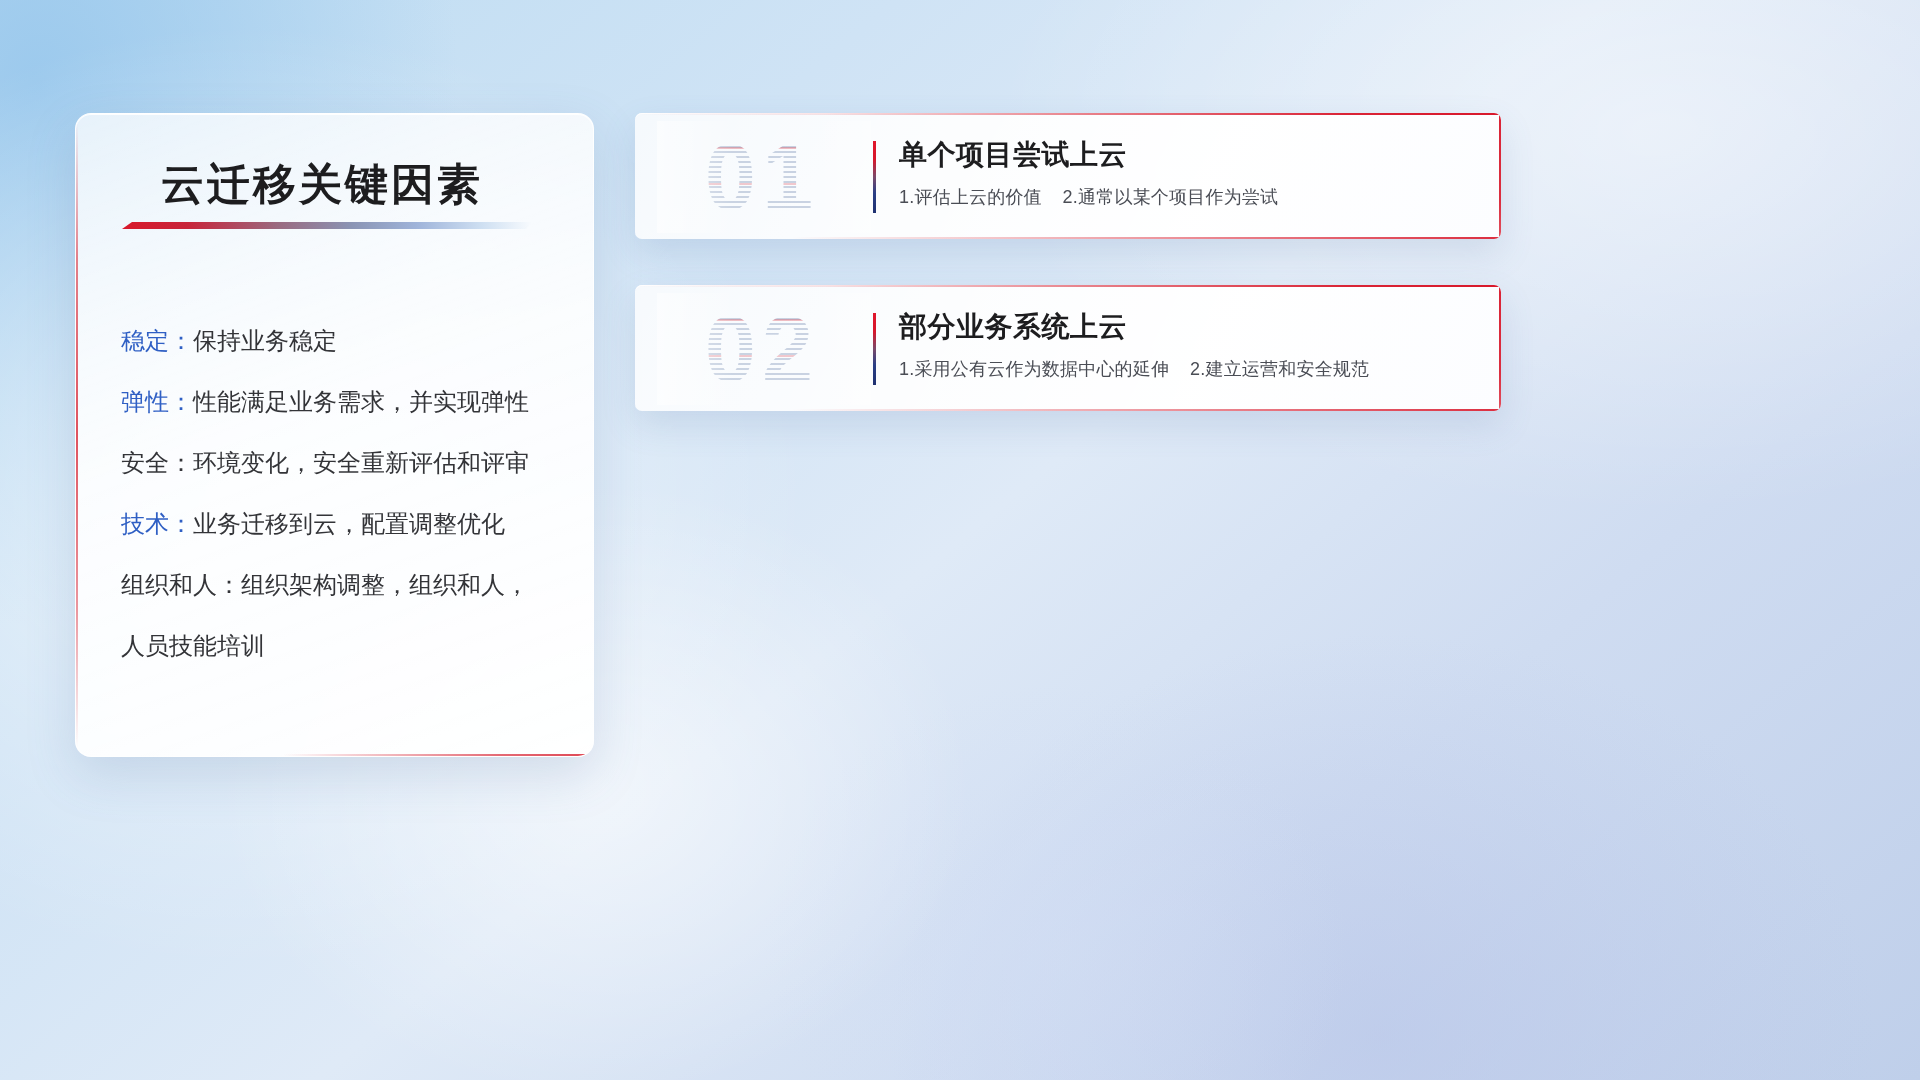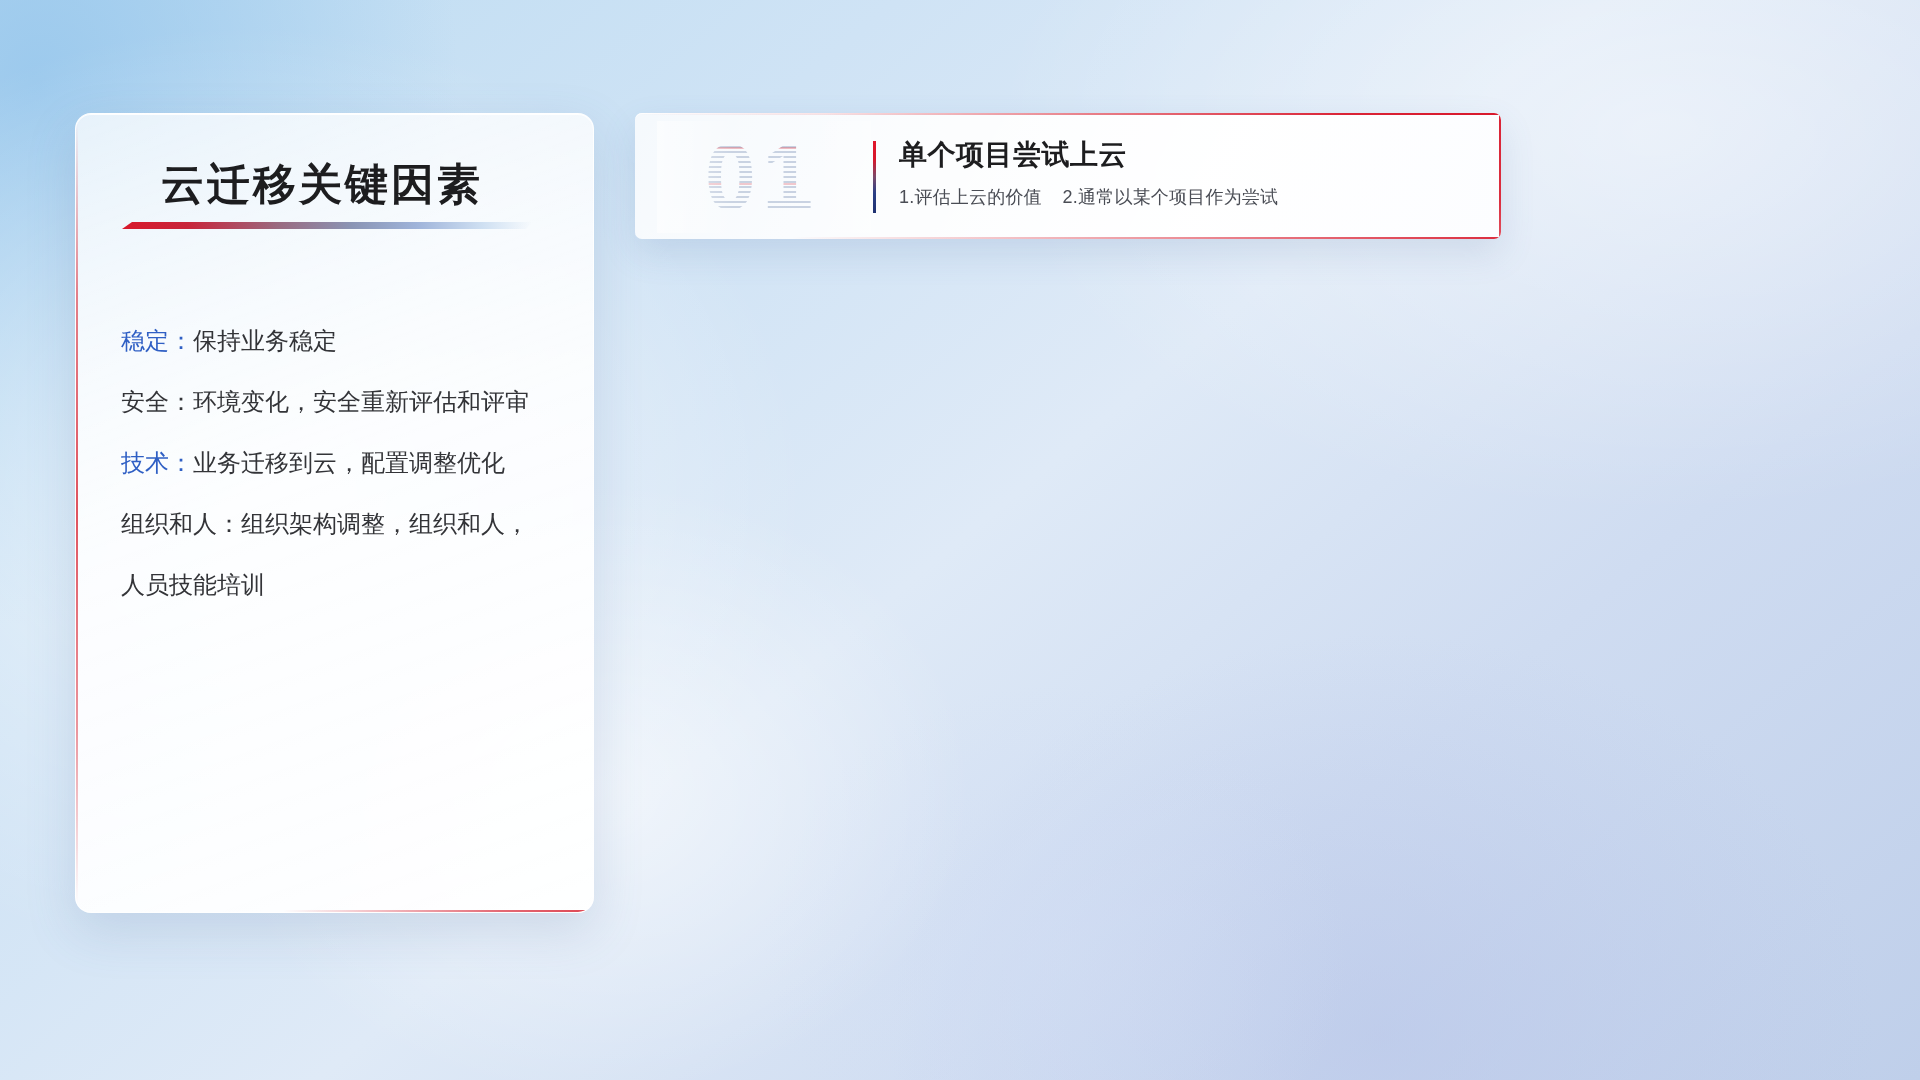"云迁移关键因素" .left-panel { height: 800px -> 644px }
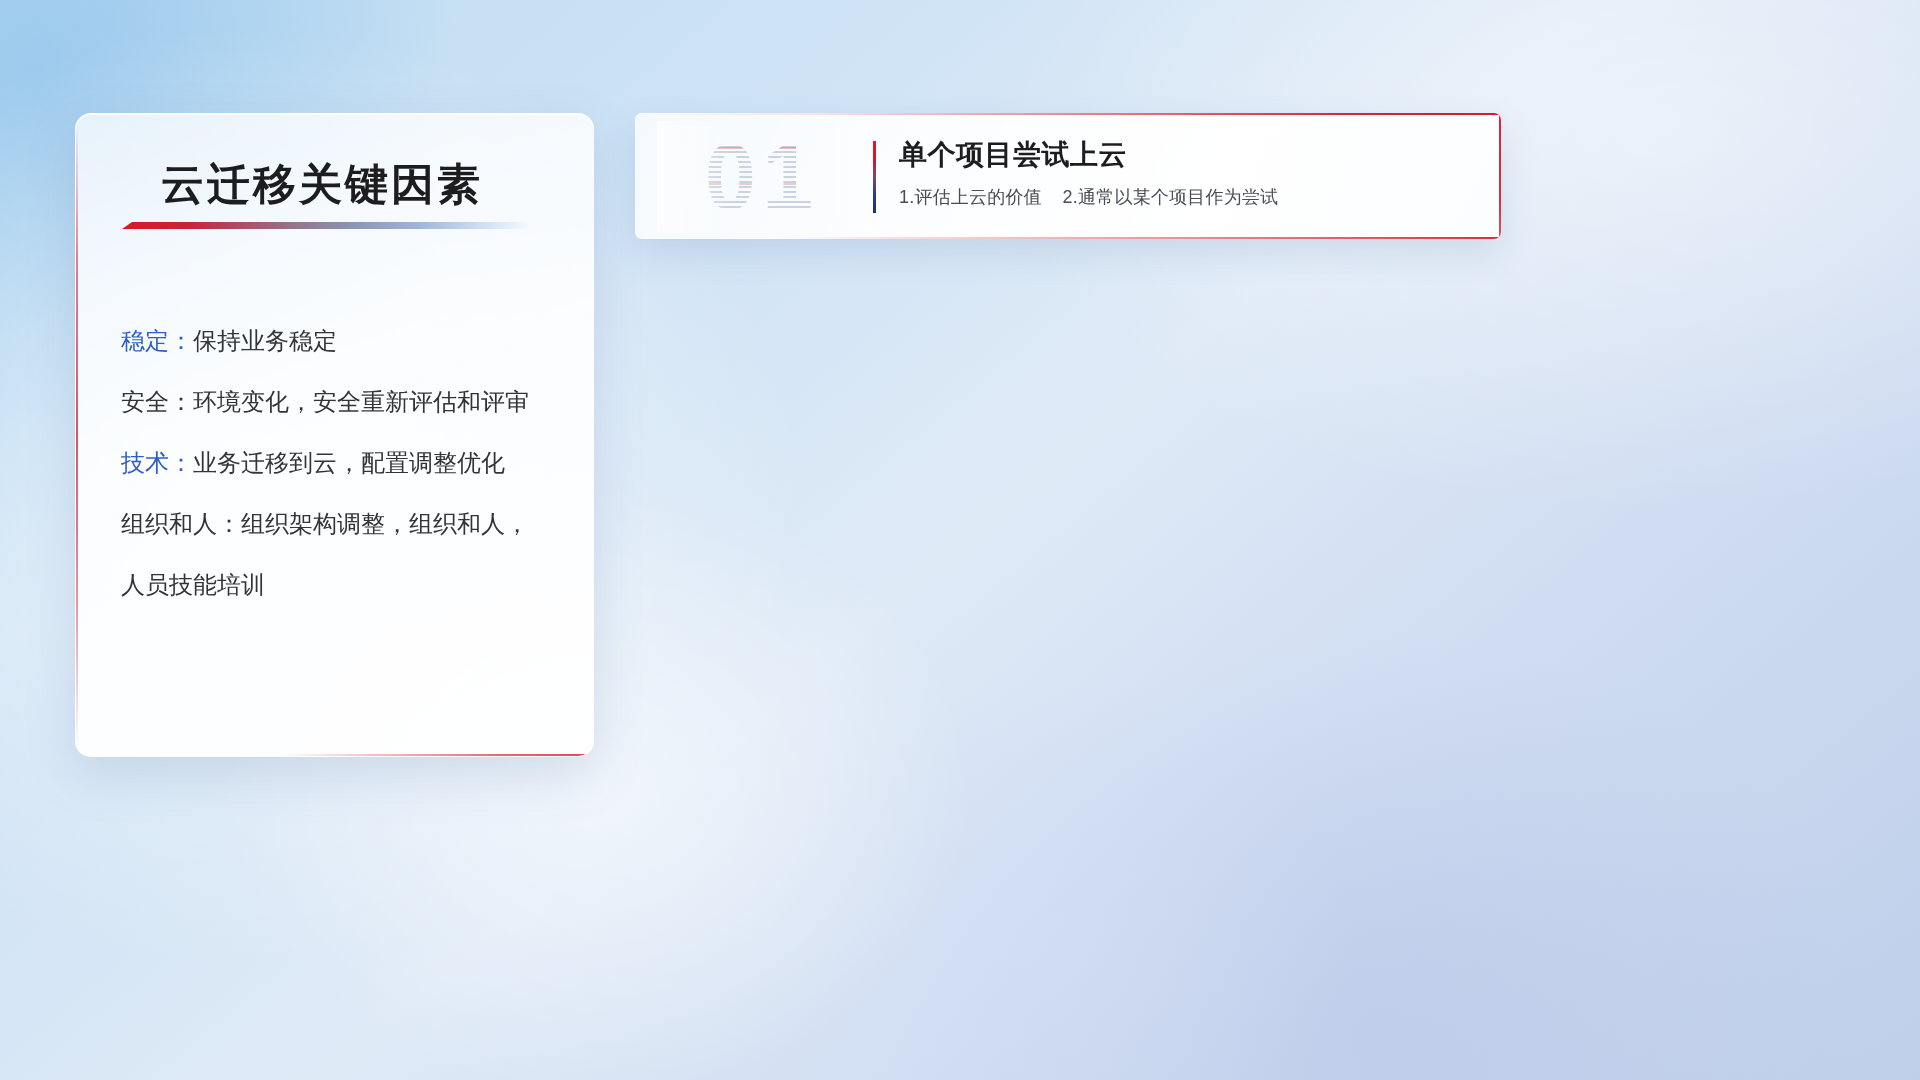"部分业务系统上云" article.card { html: none -> <article> <div>02</div> <div>02</div> <div></div> <div></div> <div> <div>部分业务系统上云</div> <div>1.采用公有云作为数据中心的延伸 2.建立运营和安全规范</div> </div> <div></div> </article> }
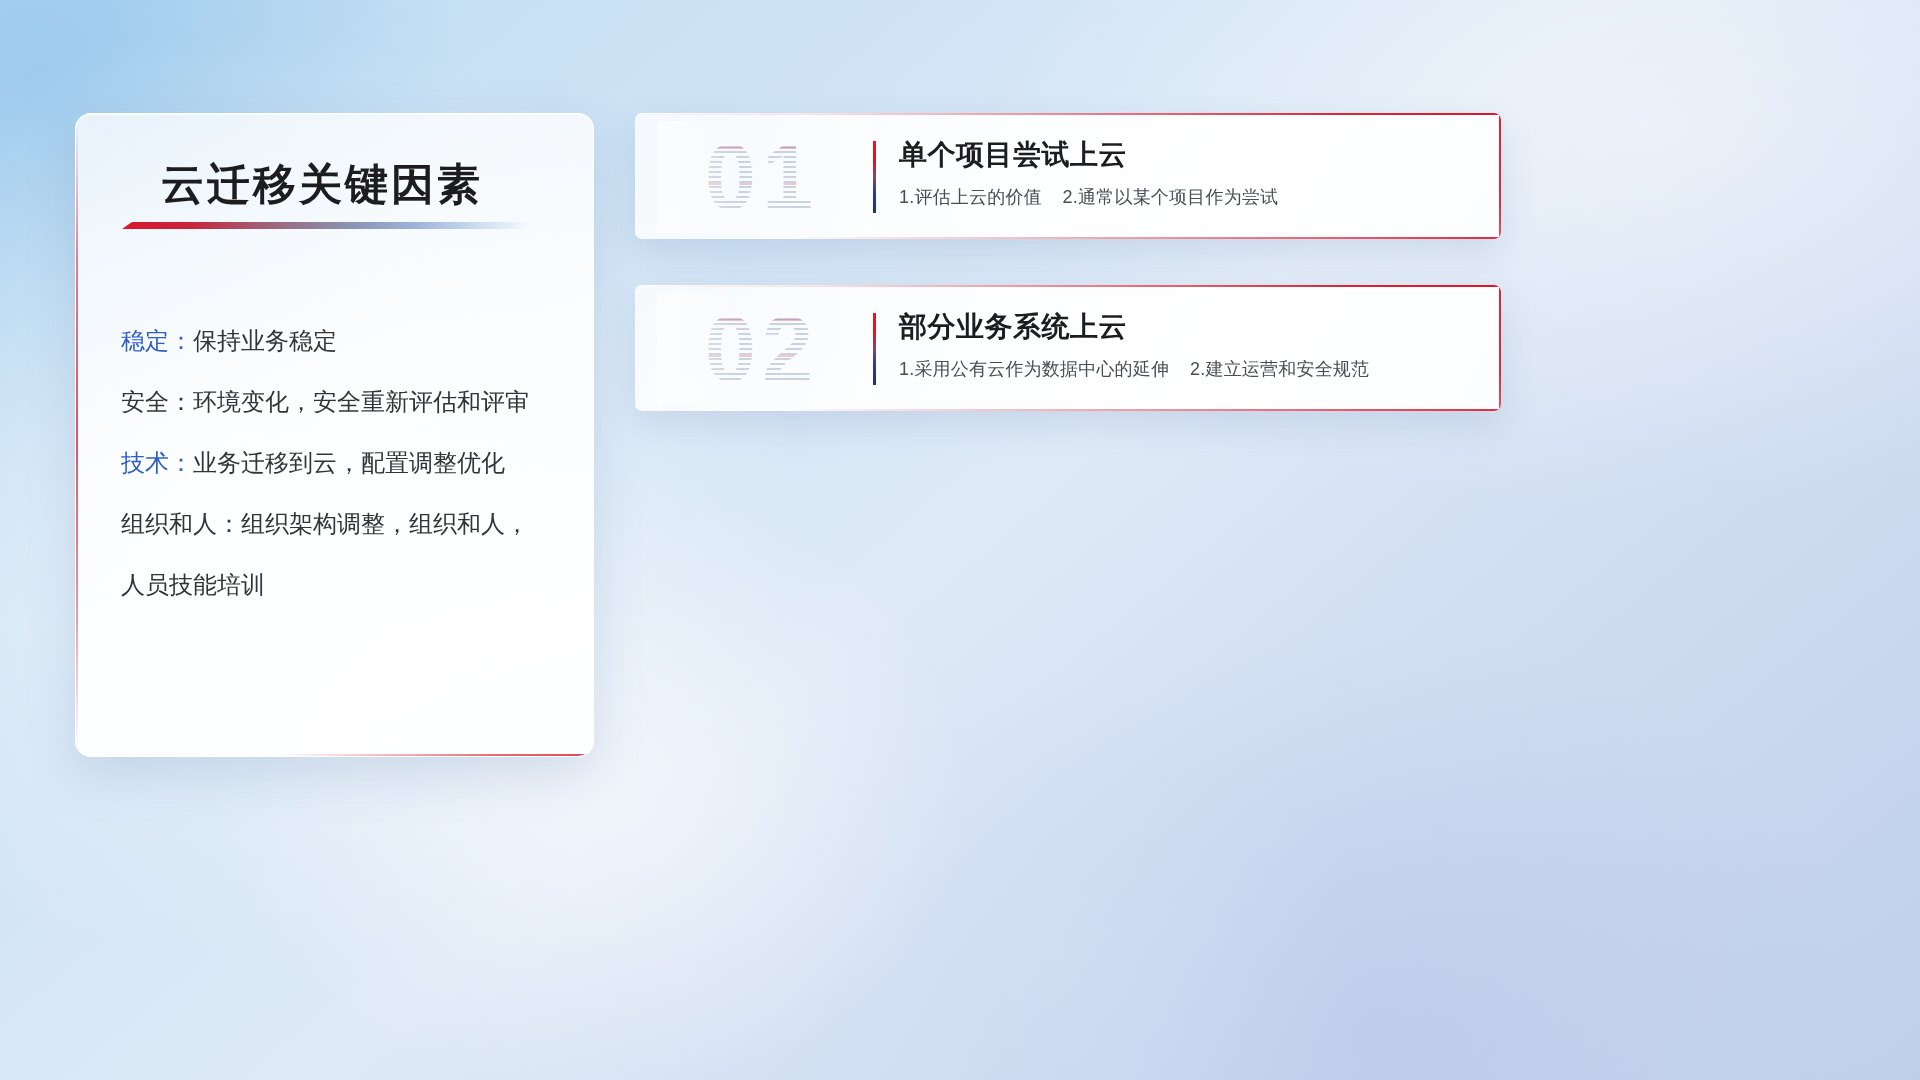"弹性：性能满足业务需求，并实现弹性" div.panel-item { html: none -> <div><span>弹性：</span><span>性能满足业务需求，并实现弹性</span></div> }
